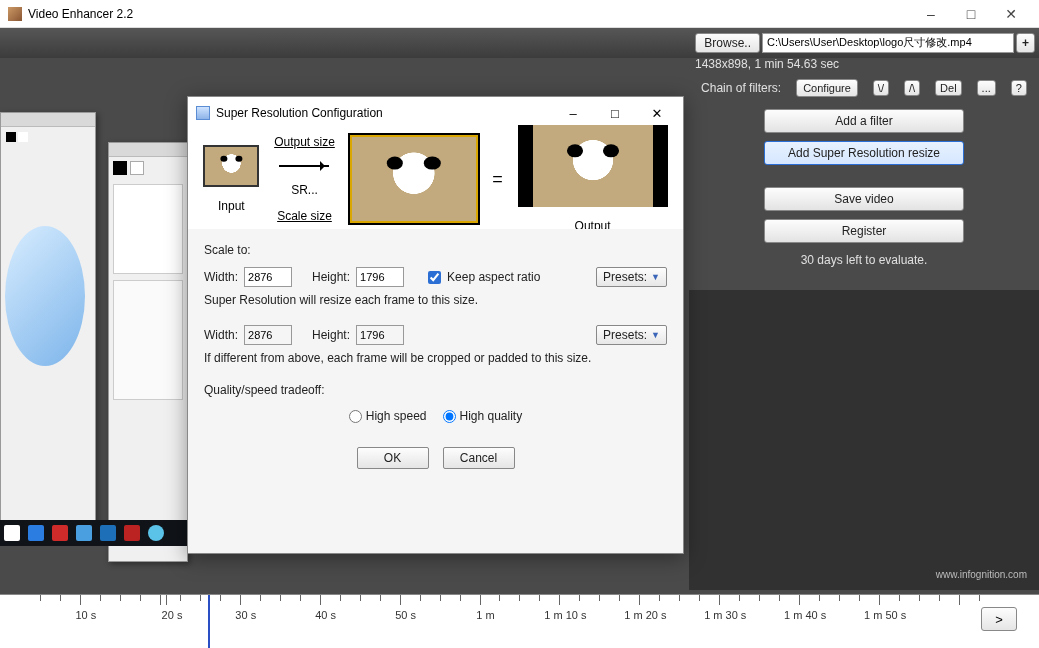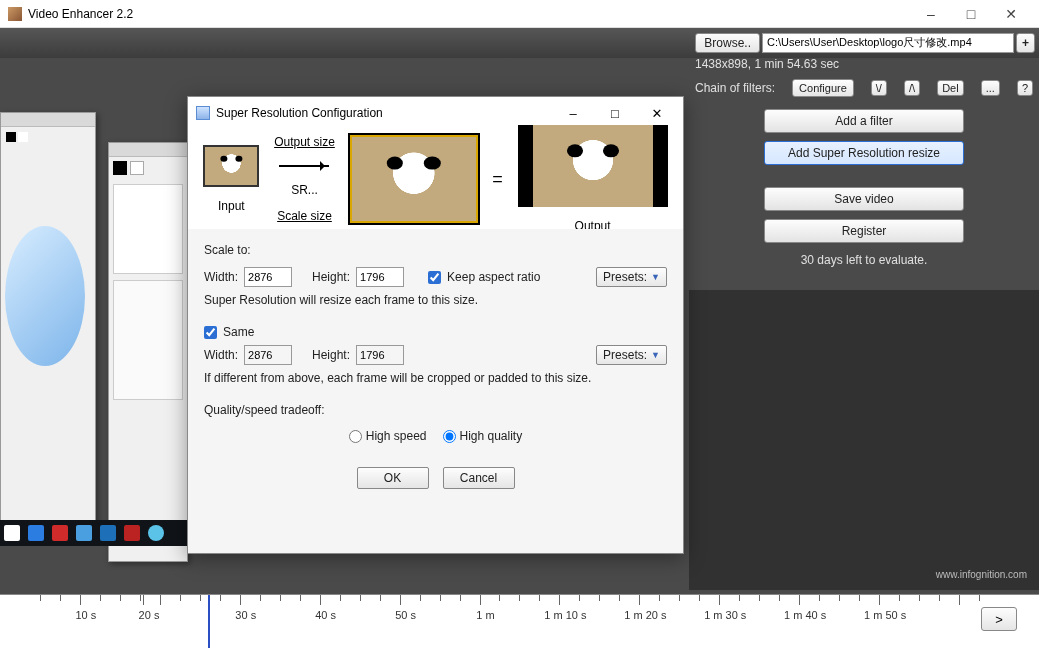"Chain of filters:" .filterrow { justify-content: space-between -> center }
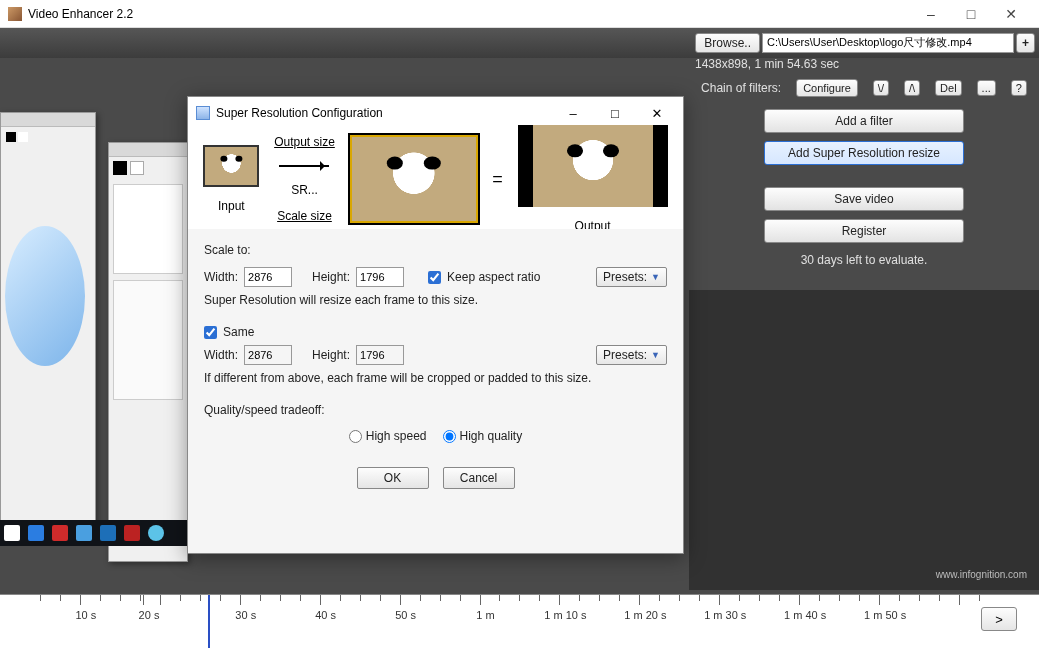"Same" div.frow { html: <div> <input> <span>Same</span> </div> -> none }
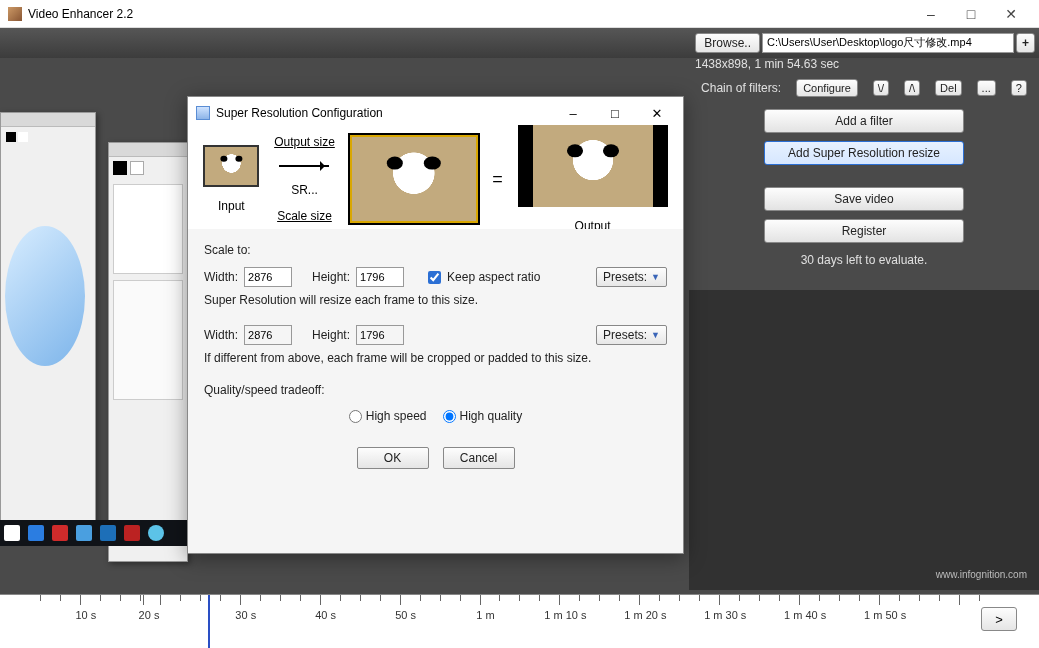"20 s" div.tick { left: 143px -> 166px }
